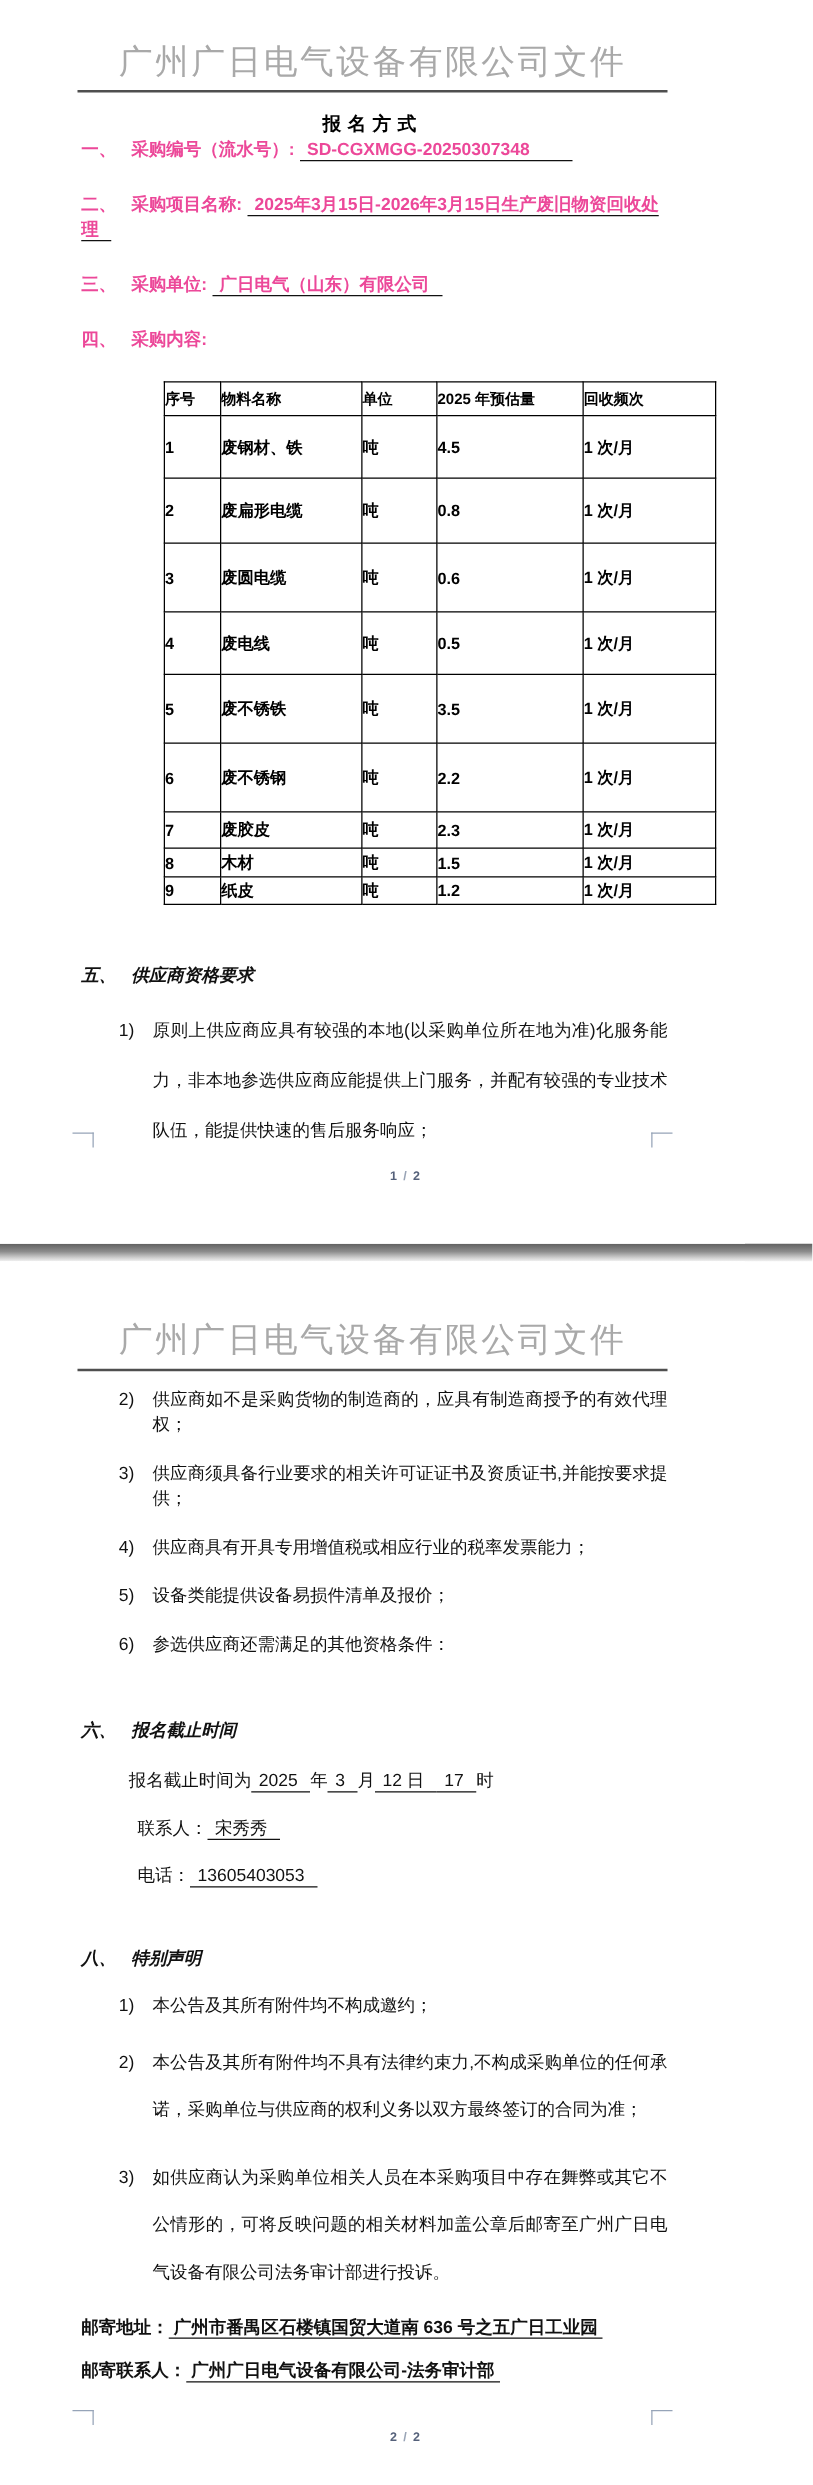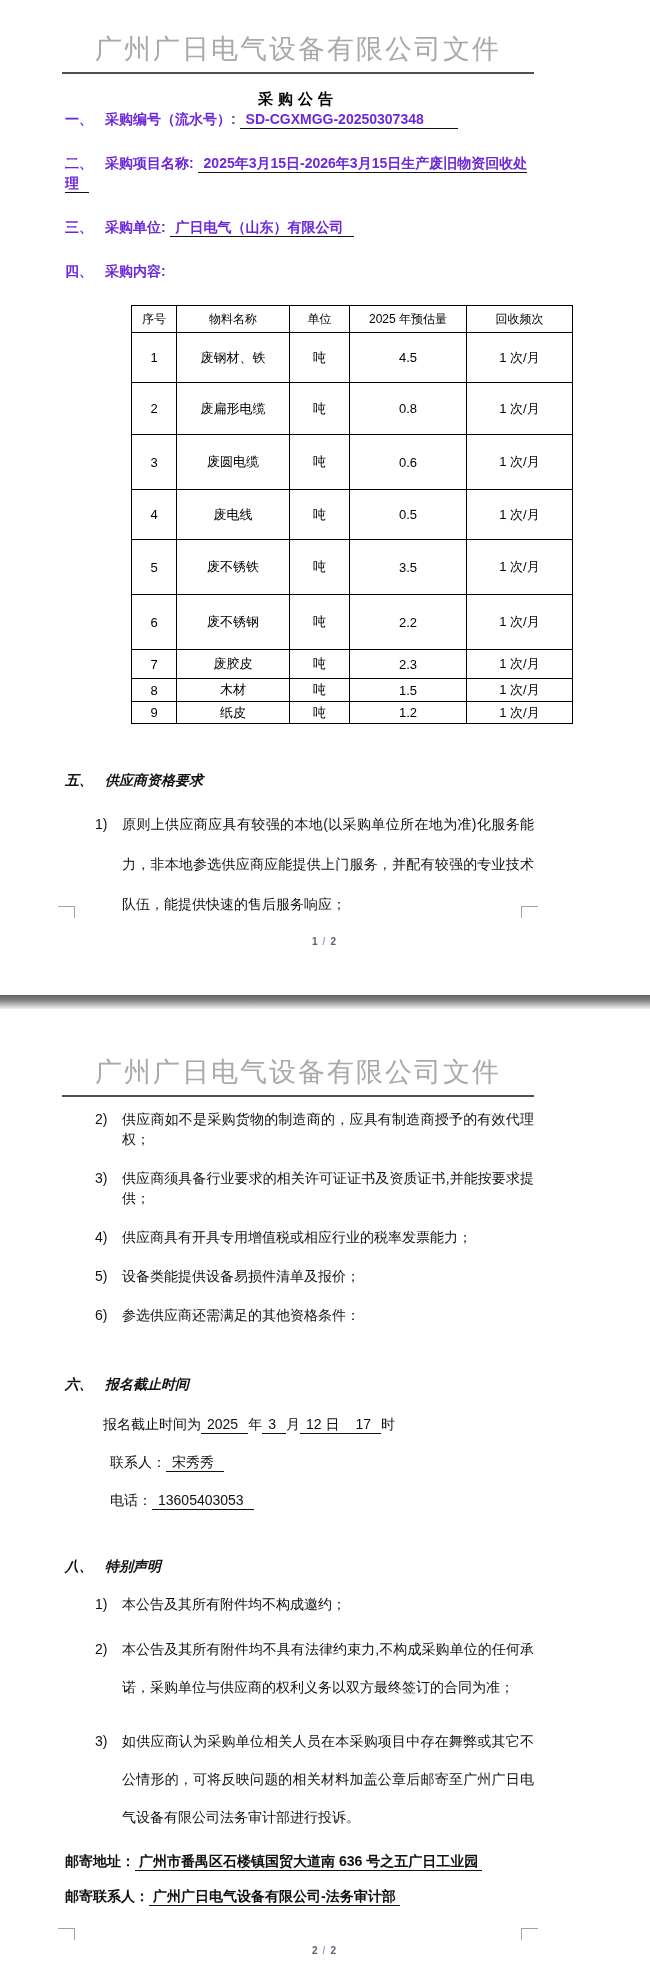"采购公告" div.doc-title { text: 采购公告 -> 报名方式 }
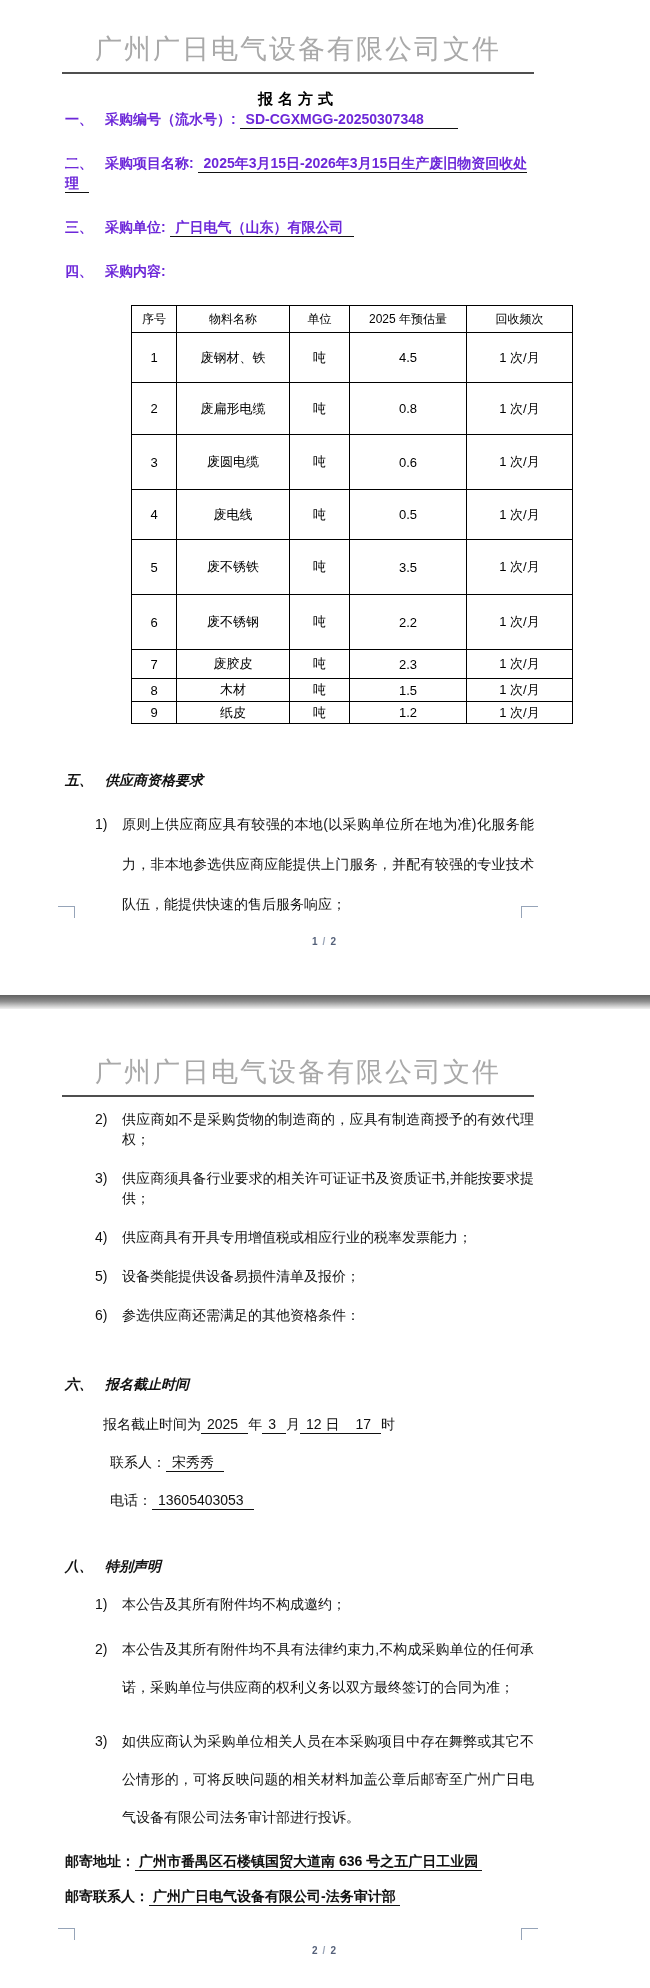"一、 采购编号（流水号）: SD-CGXMGG-20250307348" .num-line { color: #6d28d9 -> #ec4899 }
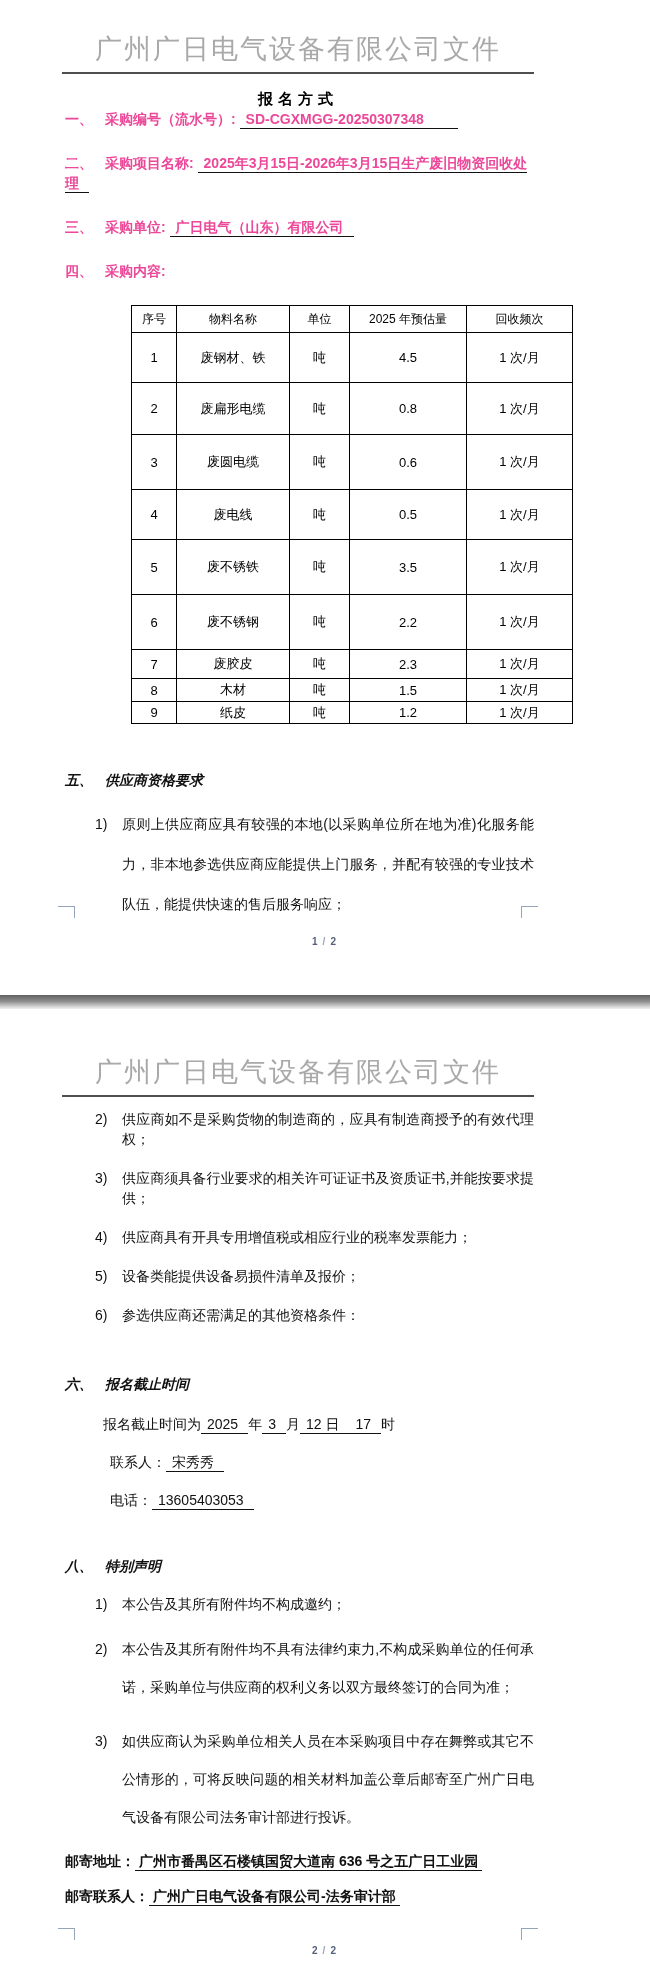"序号" table.goods th,table.goods td { font-weight: normal -> bold; text-align: center -> left }
